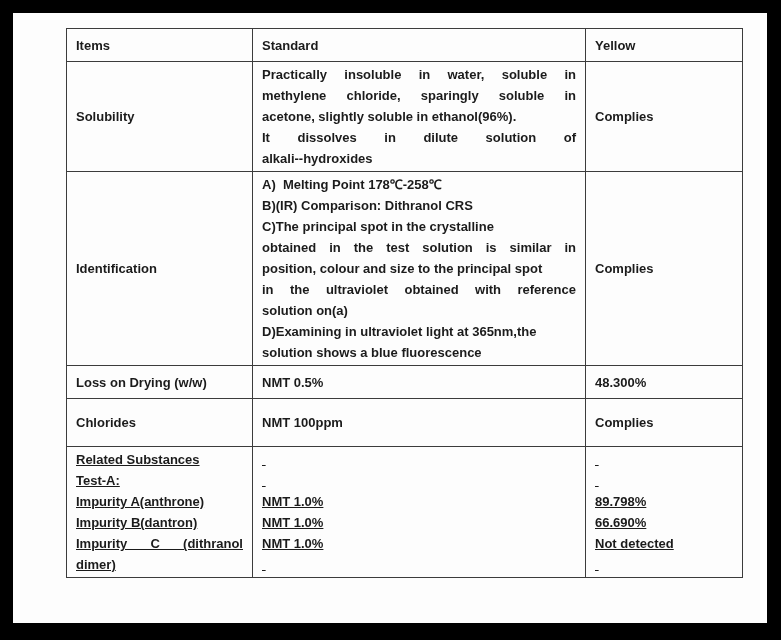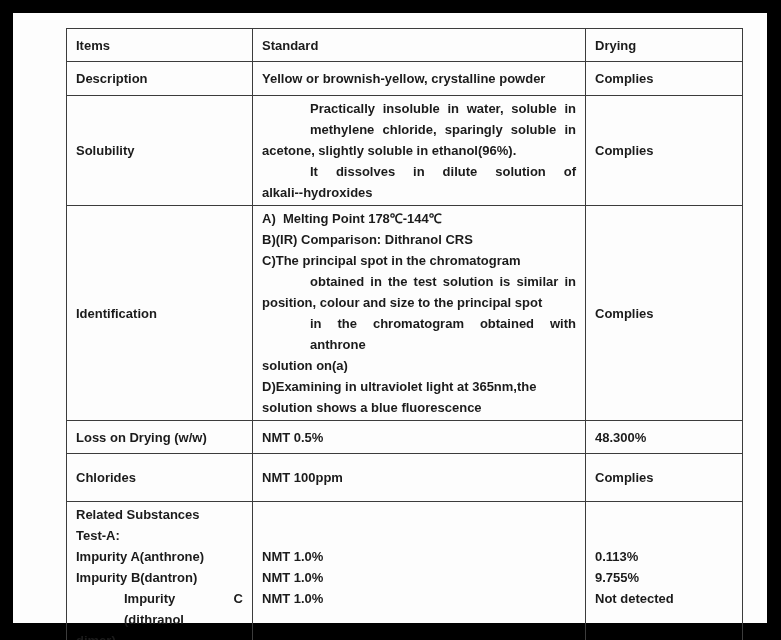"Drying" th { text: Drying -> Yellow }
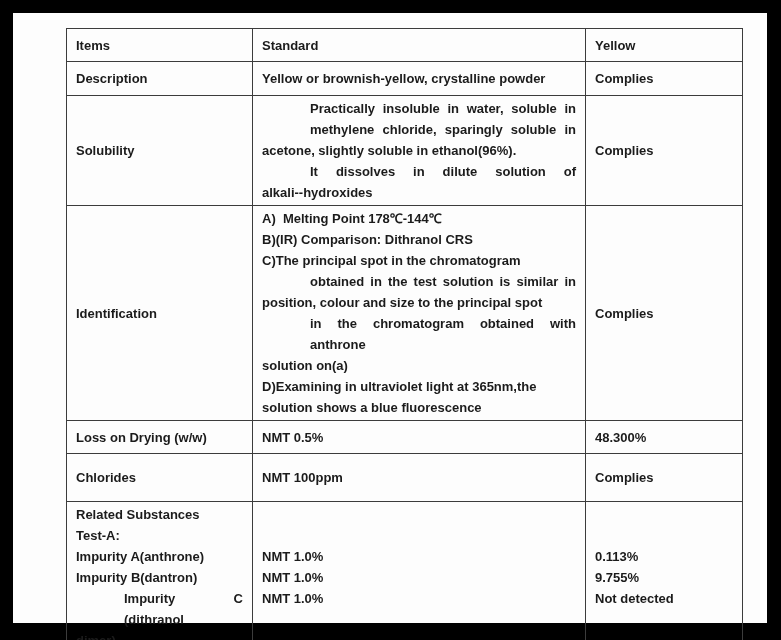"Description" tr.row-description { html: <tr> <td> <div>Description</div> </td> <td> <div>Yellow or brownish-yellow, crystalline powder</div> </td> <td> <div>Complies</div> </td> </tr> -> none }
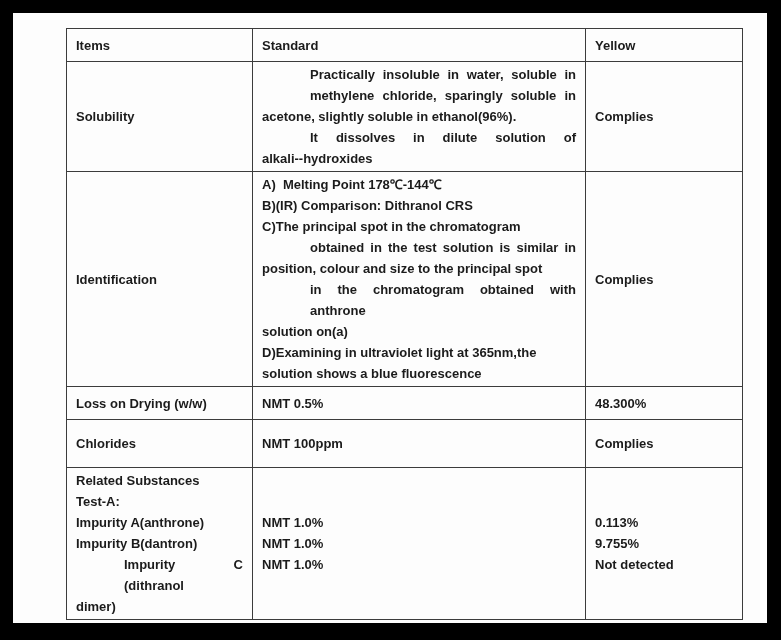"Practically insoluble in water, soluble" .jline { margin-left: 48px -> none }
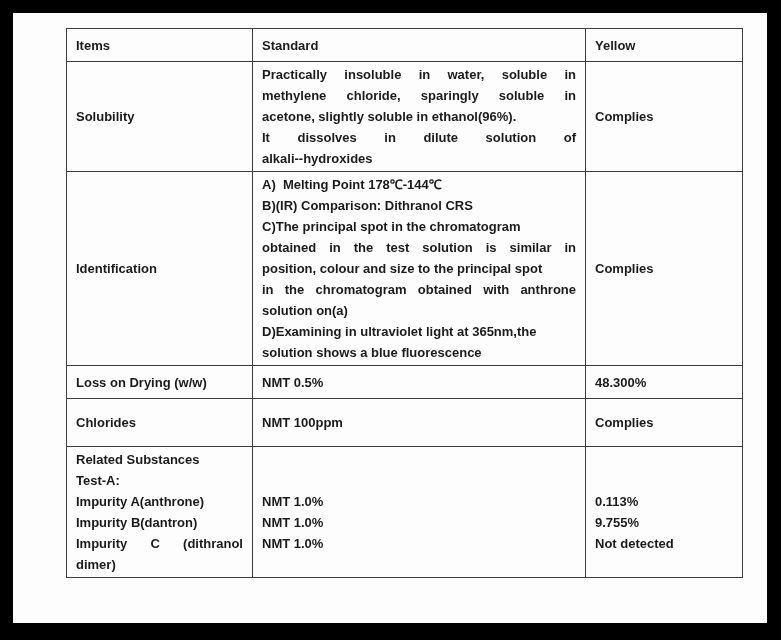"A) Melting Point 178℃-144℃" div.line { text: -144 -> -258 }
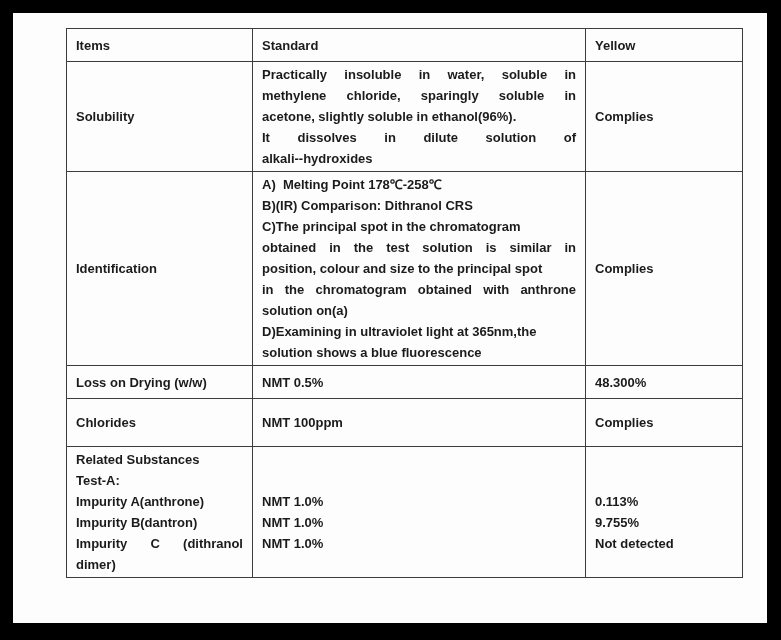"C)The principal spot in the" div.line { text: chromatogram -> crystalline }
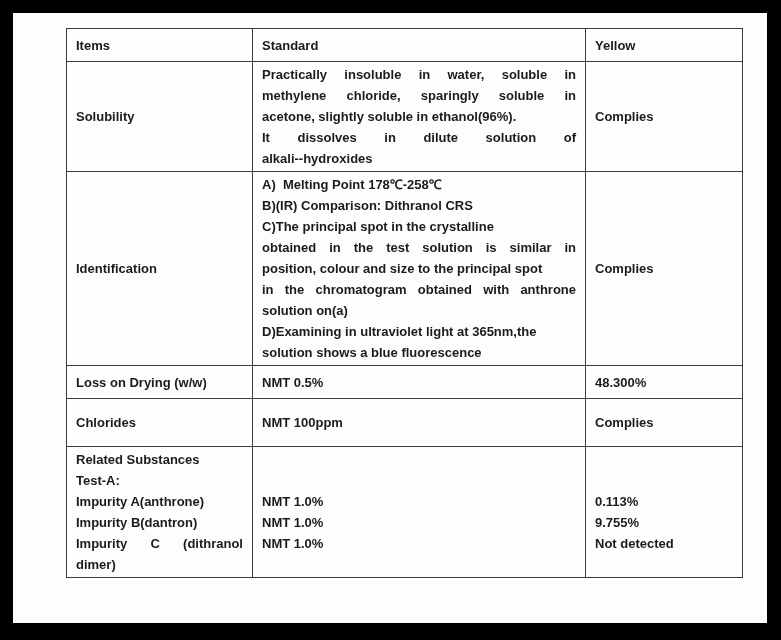"in the chromatogram obtained with" div.line { text: chromatogram obtained with anthrone -> ultraviolet obtained with reference }
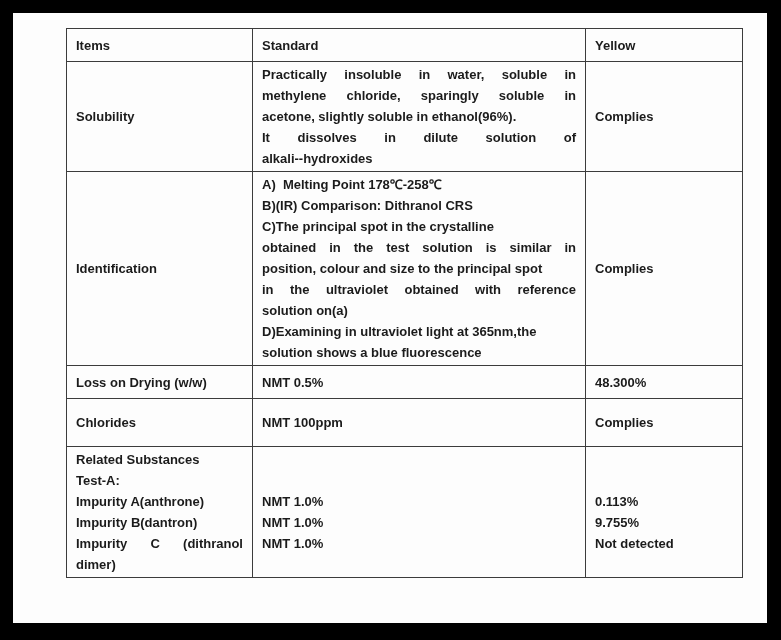"Related Substances" tr.row-related-substances { text-decoration: none -> underline }
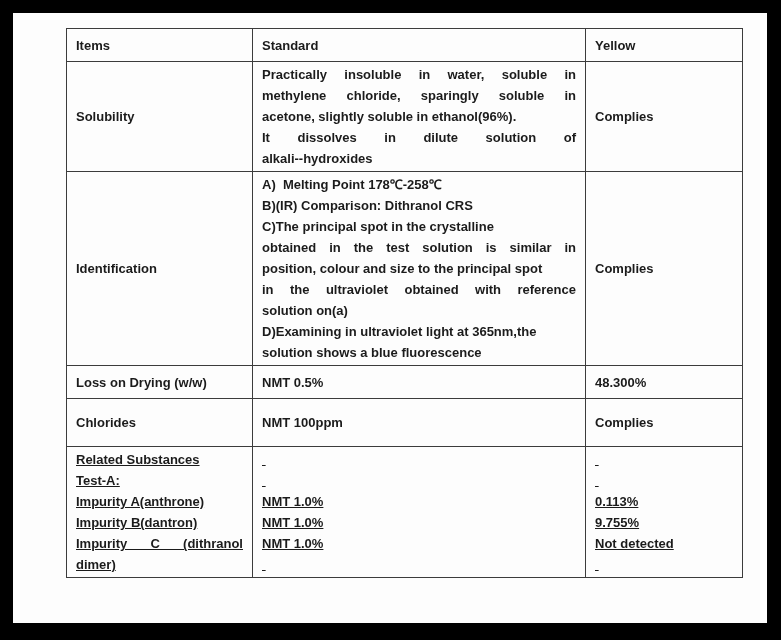"0.113%" div.line { text: 0.113% -> 89.798% }
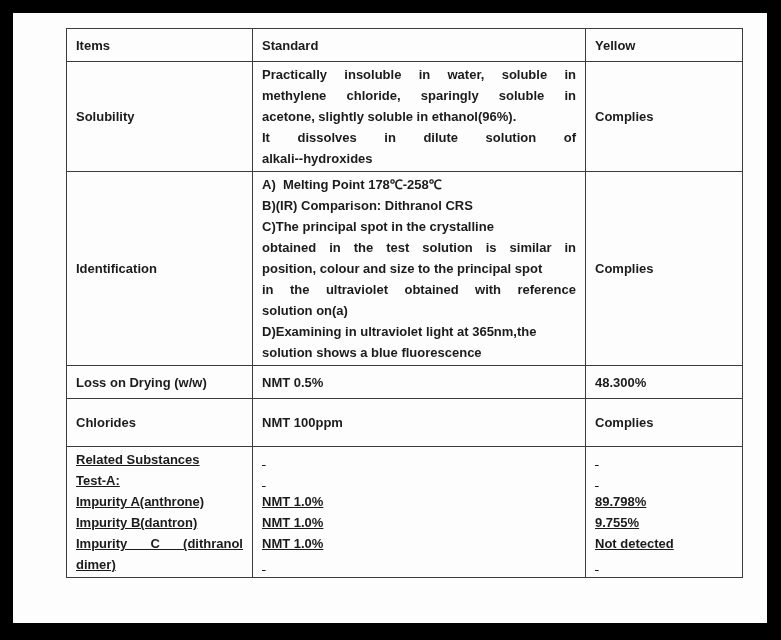"9.755%" div.line { text: 9.755% -> 66.690% }
